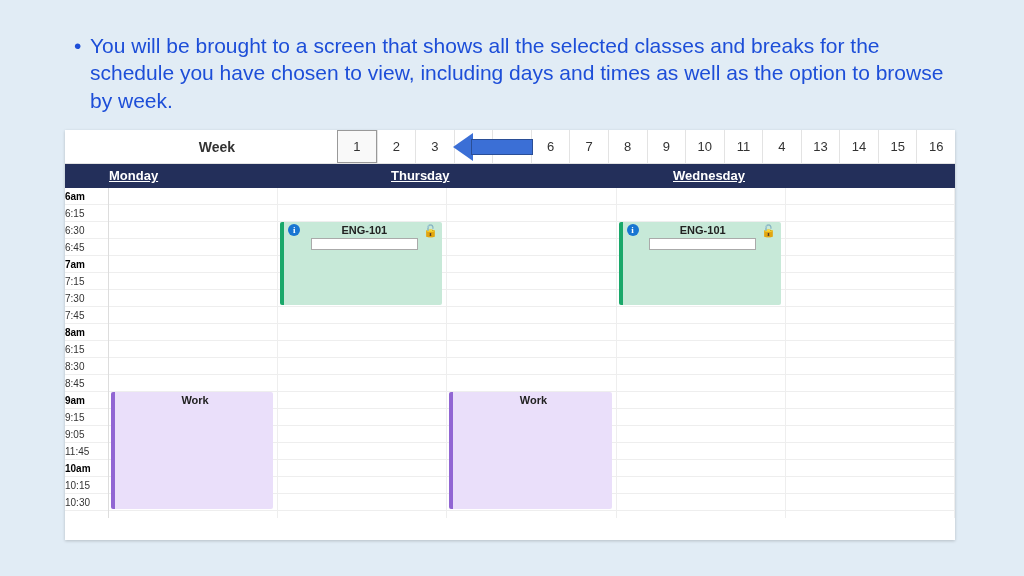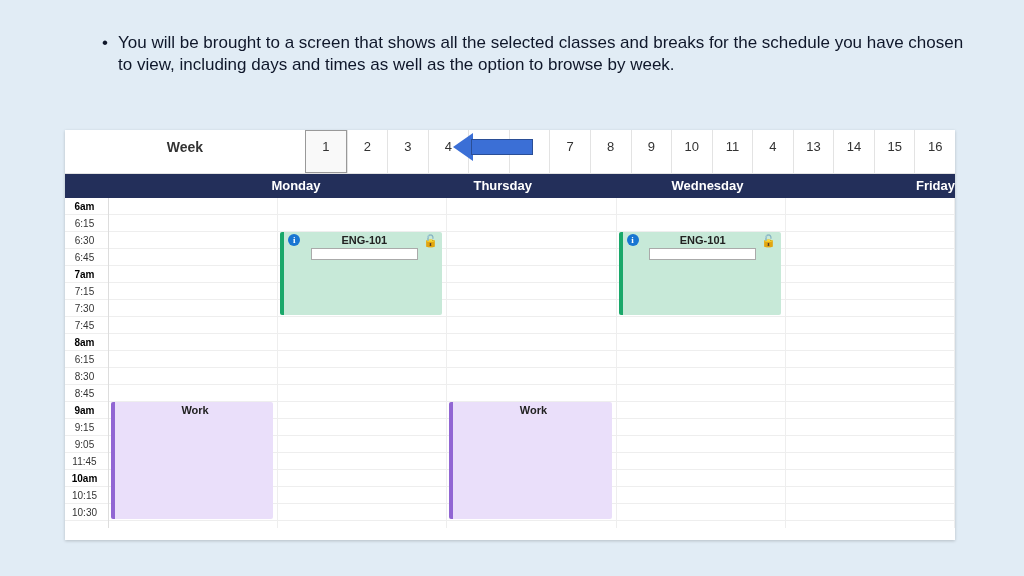"You will be brought to" .bullet { color: #0f172a -> #1d4ed8; font-size: 17px -> 21px; margin-left: 28px -> none }
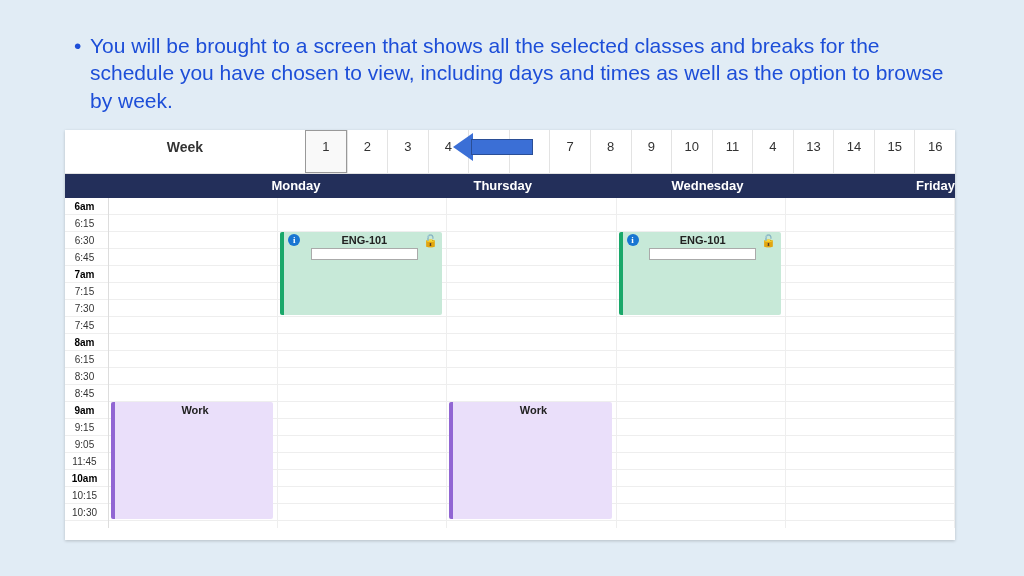"Week" .week-row { height: 44px -> 34px; padding-left: none -> 32px }
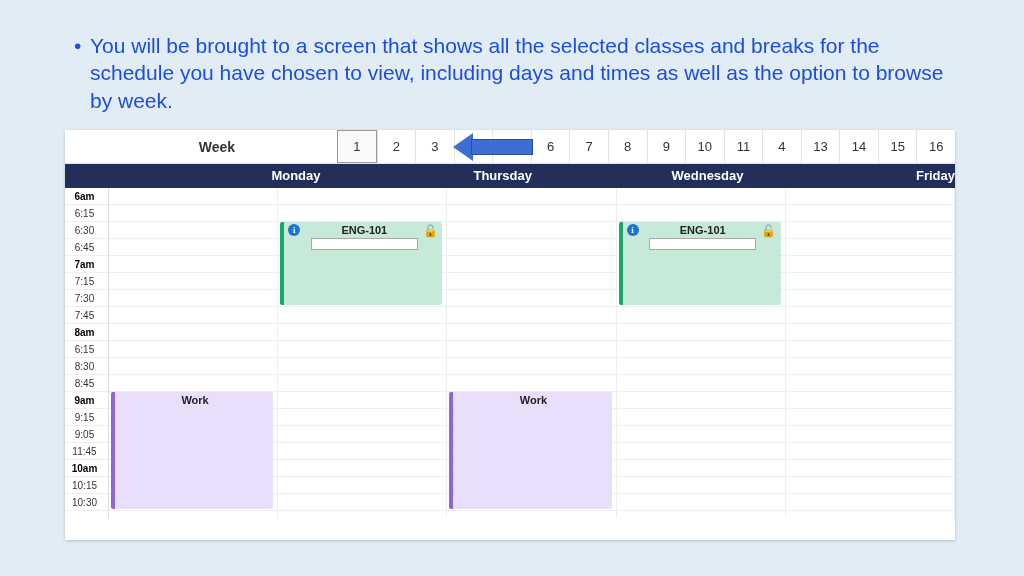"Monday" .day-head { text-align: right -> left; text-decoration: none -> underline }
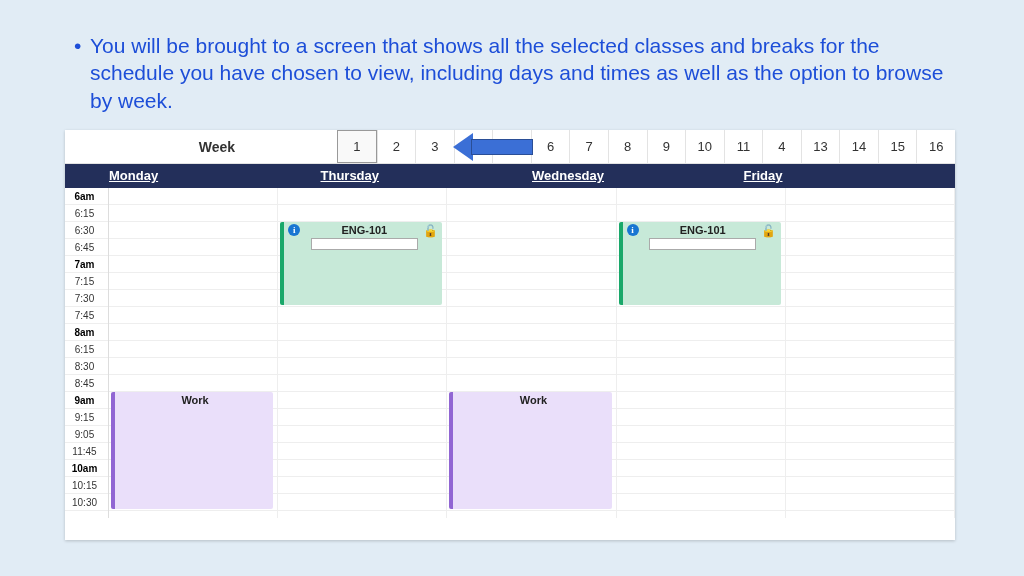"Friday" div.day-head { html: <div>Friday</div> -> none }
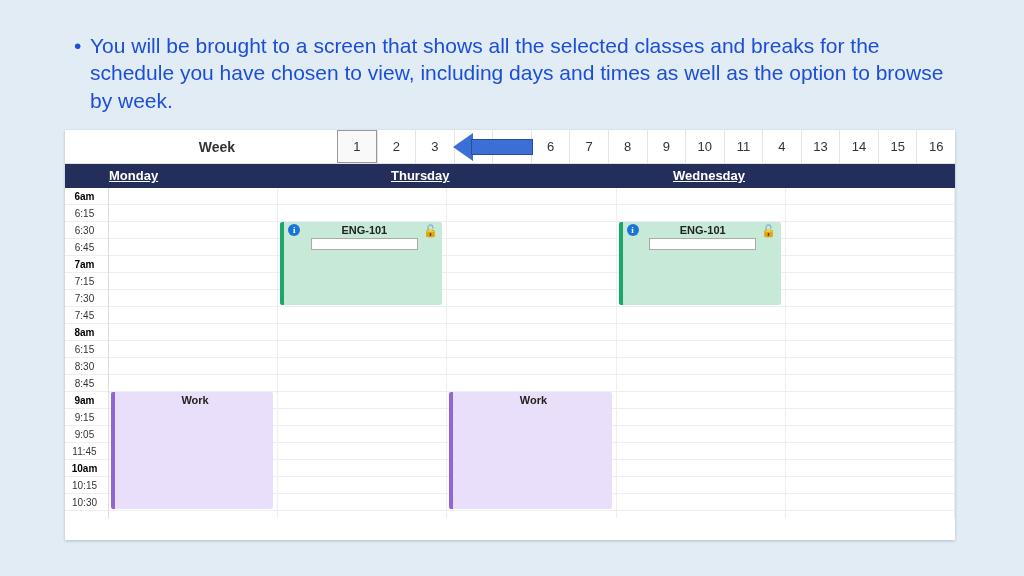"6am" .time-slot { text-align: center -> left }
